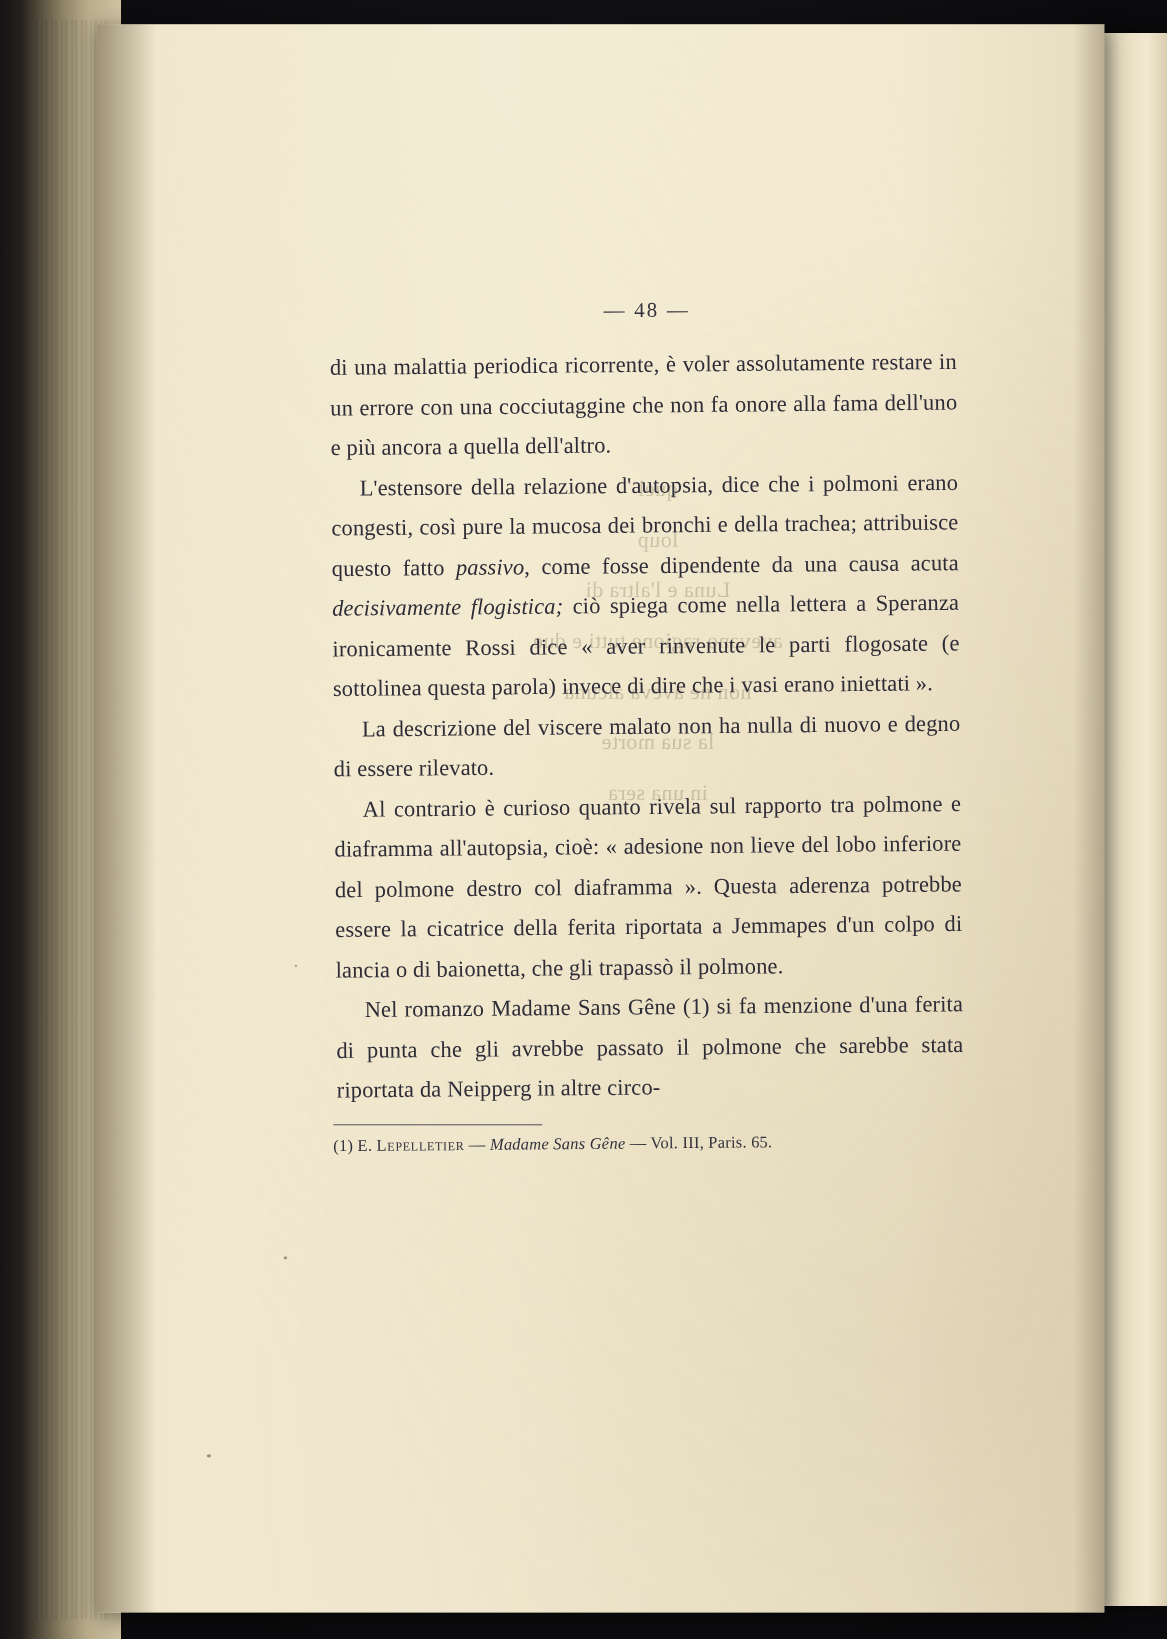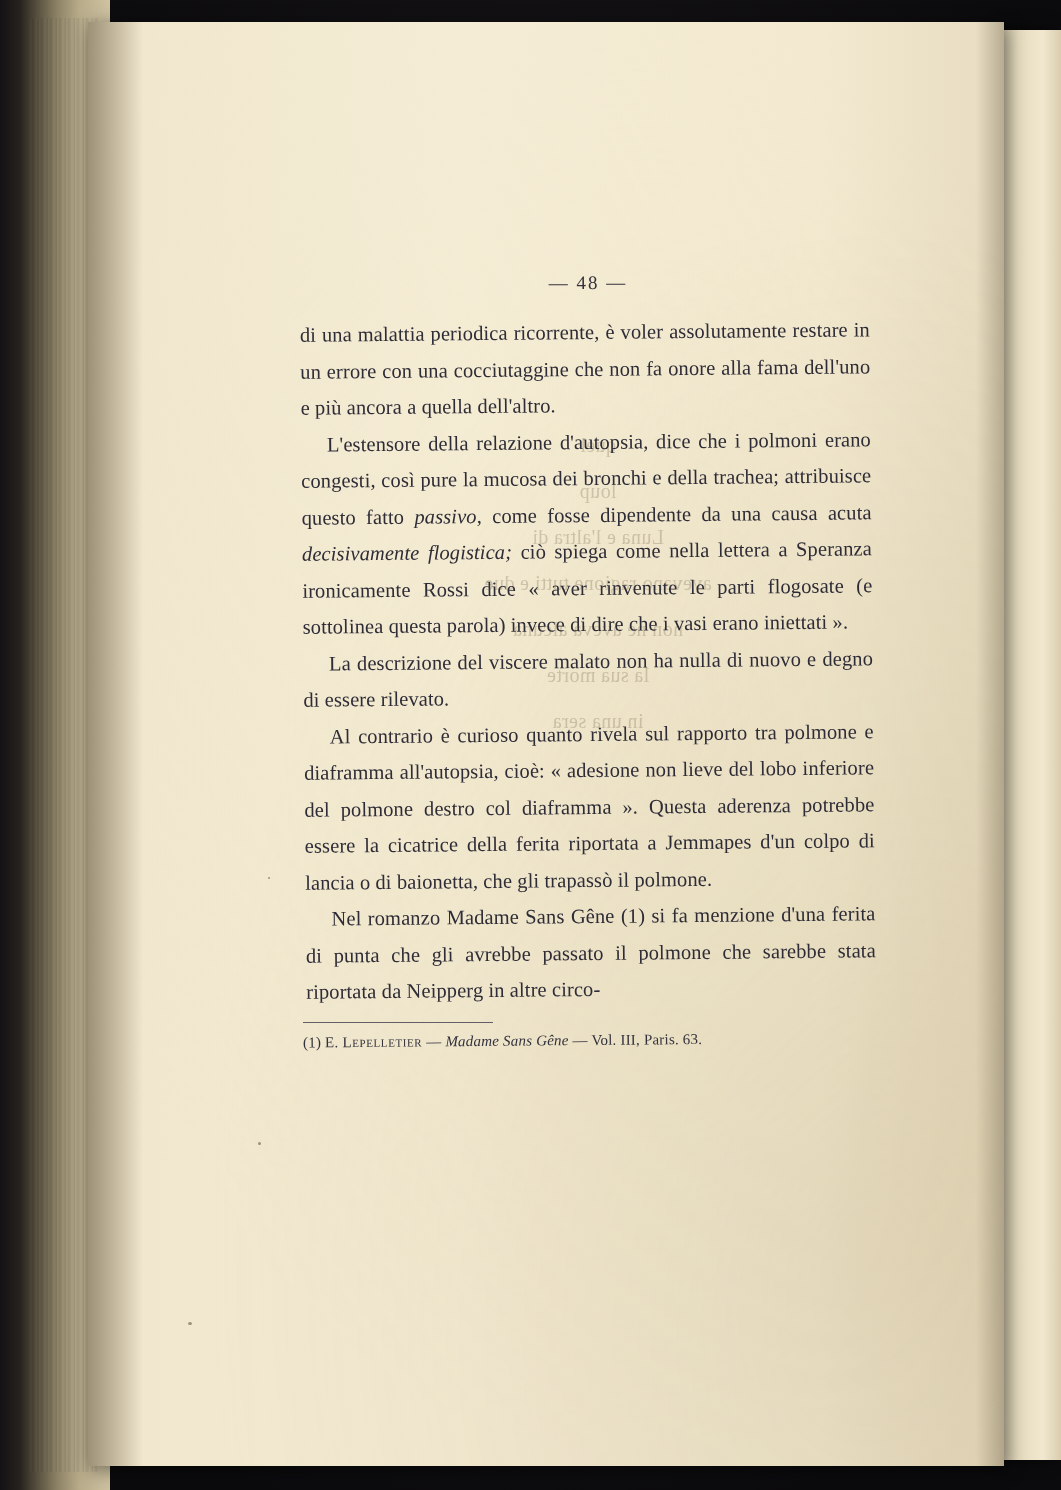"Vol. III, Paris. 63." span { text: 63 -> 65 }
